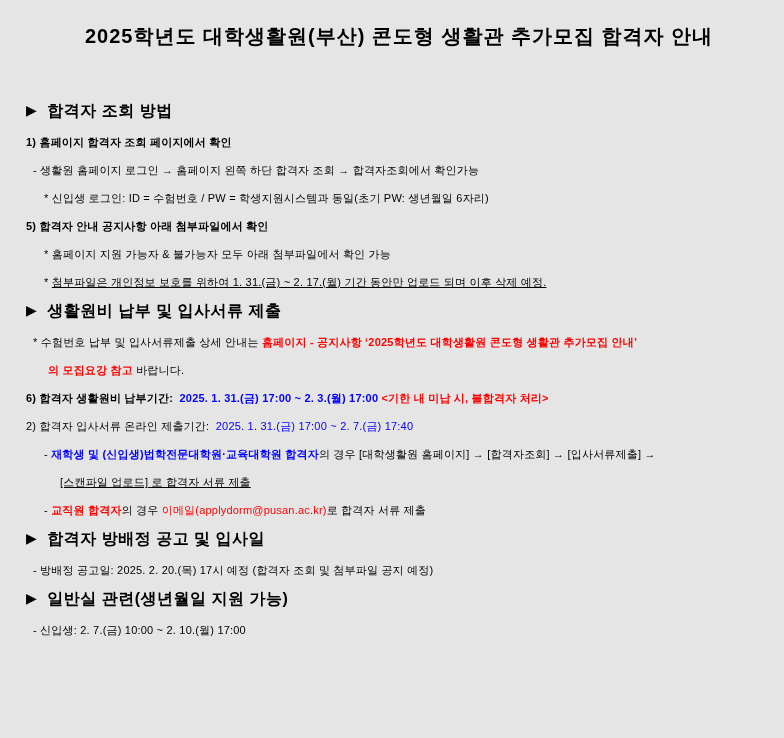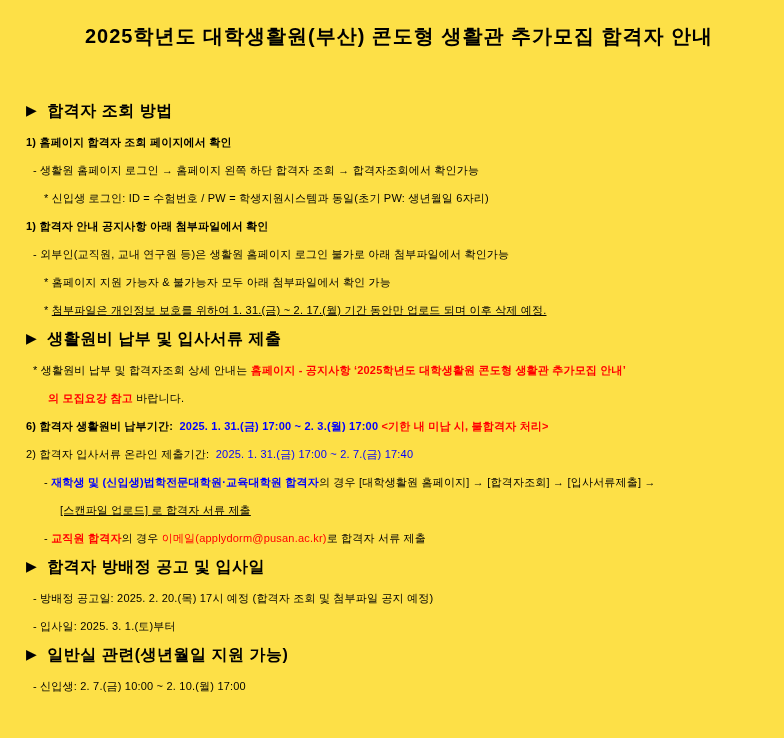"2025학년도 대학생활원(부산) 콘도형 생활관 추가모집" .page { background: #fde047 -> #e5e5e5 }
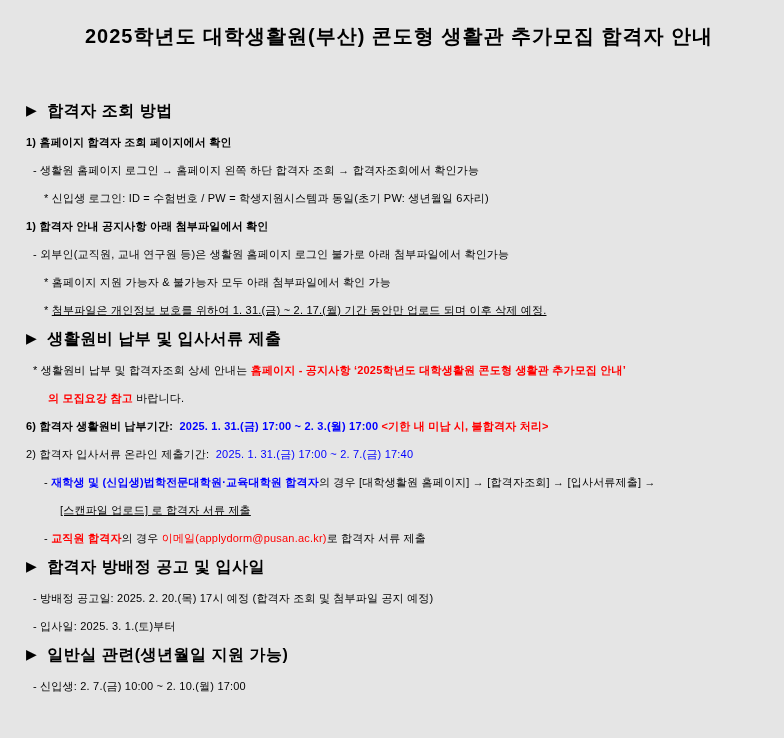"1) 합격자 안내 공지사항 아래" span.run-bold { text: 1 -> 5 }
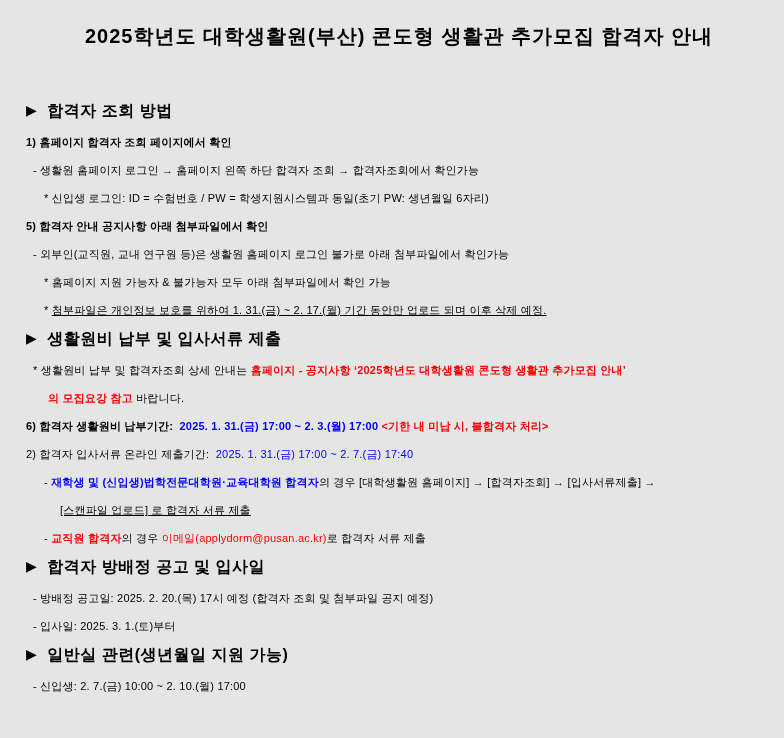"- 외부인(교직원, 교내 연구원 등)은" div.line { html: <div><span>- 외부인(교직원, 교내 연구원 등)은 생활원 홈페이지 로그인 불가로 아래 첨부파일에서 확인가능</span></div> -> none }
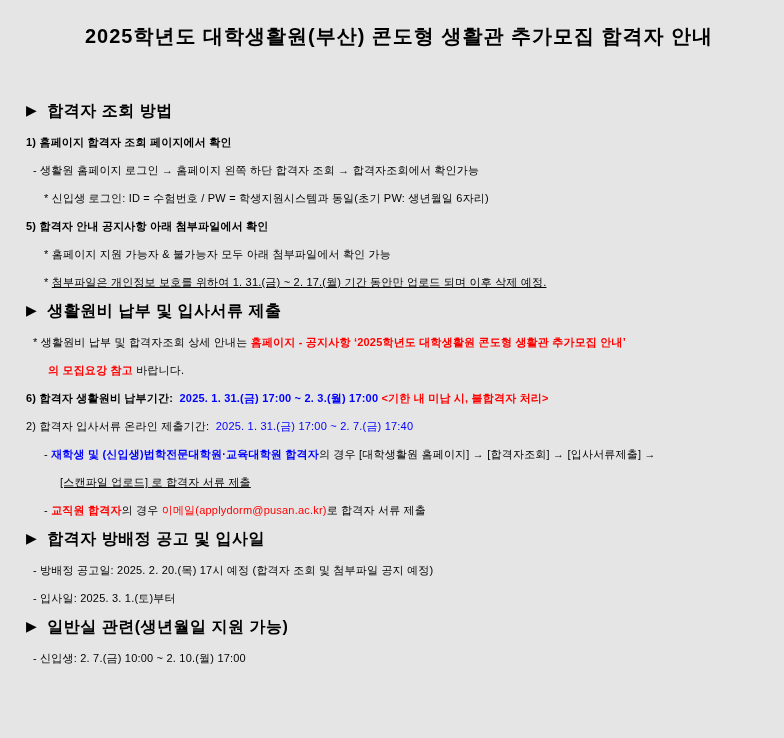"* 생활원비 납부 및 합격자조회" span { text: 생활원비 납부 및 합격자조회 -> 수험번호 납부 및 입사서류제출 }
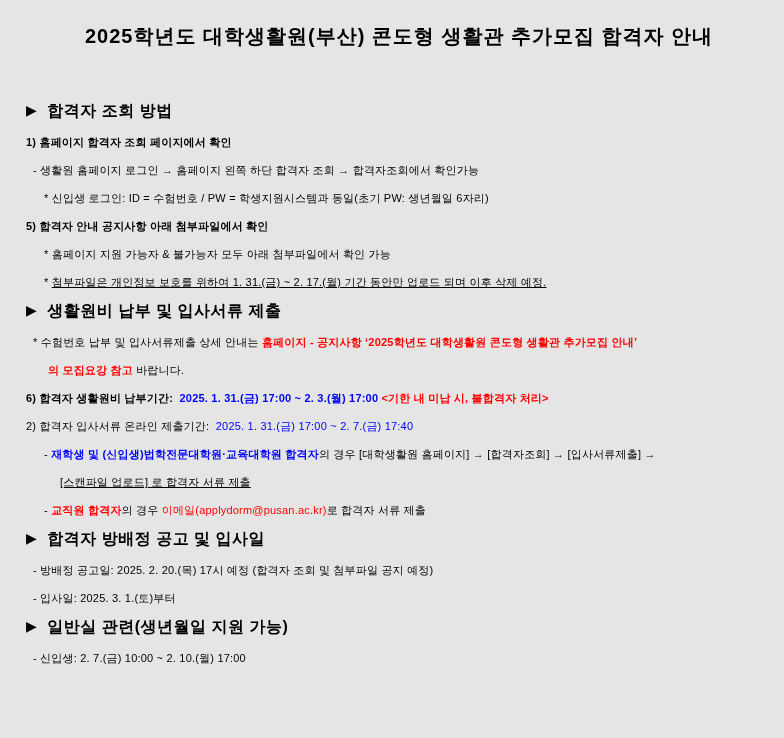"- 입사일: 2025. 3. 1.(토)부터" div.line { html: <div><span>- 입사일: 2025. 3. 1.(토)부터</span></div> -> none }
